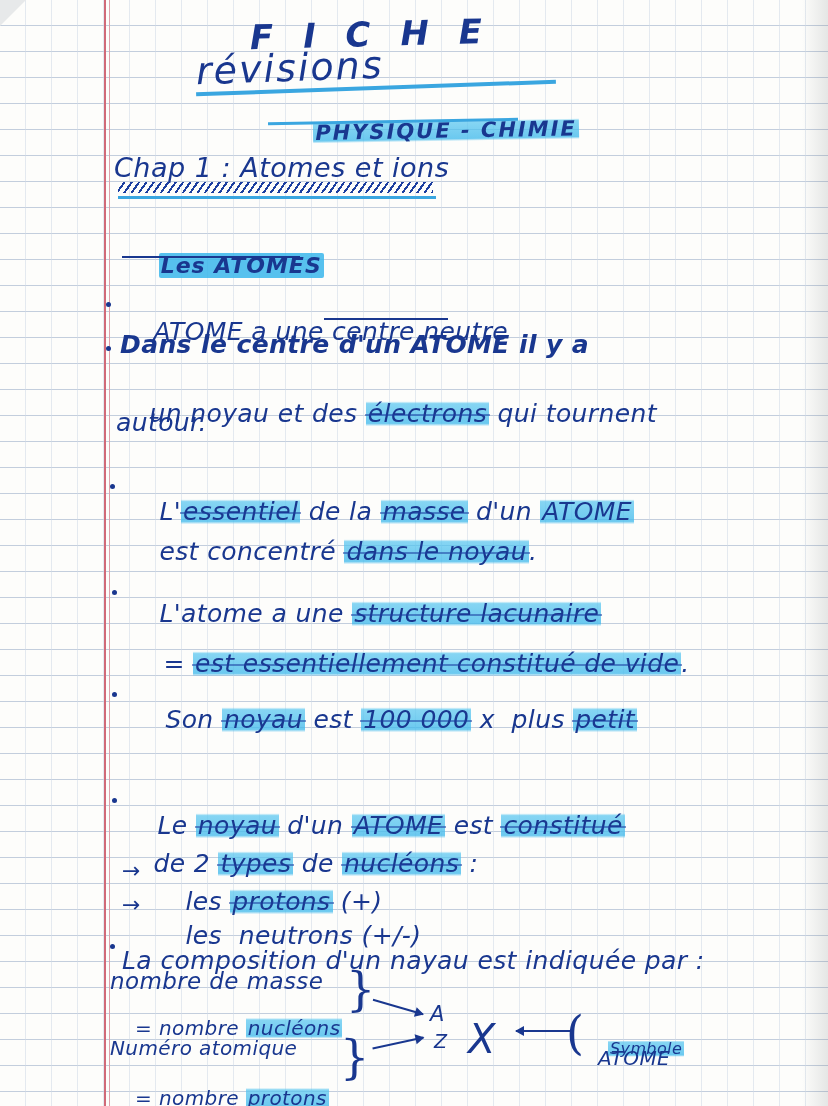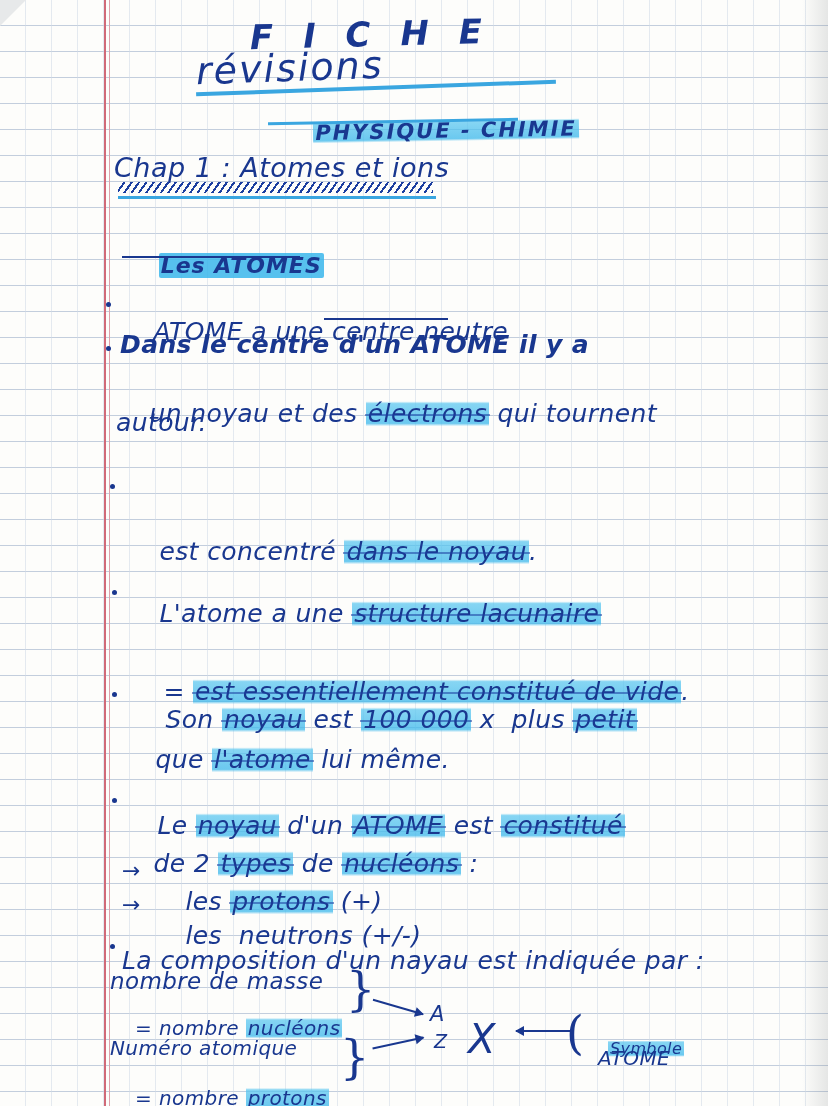"L'essentiel de la masse d'un" div.ink { html: none -> <div> <span>L'</span><span>essentiel</span><span> de la </span><span>masse</span><span> d'un </span><span>ATOME</span> </div> }
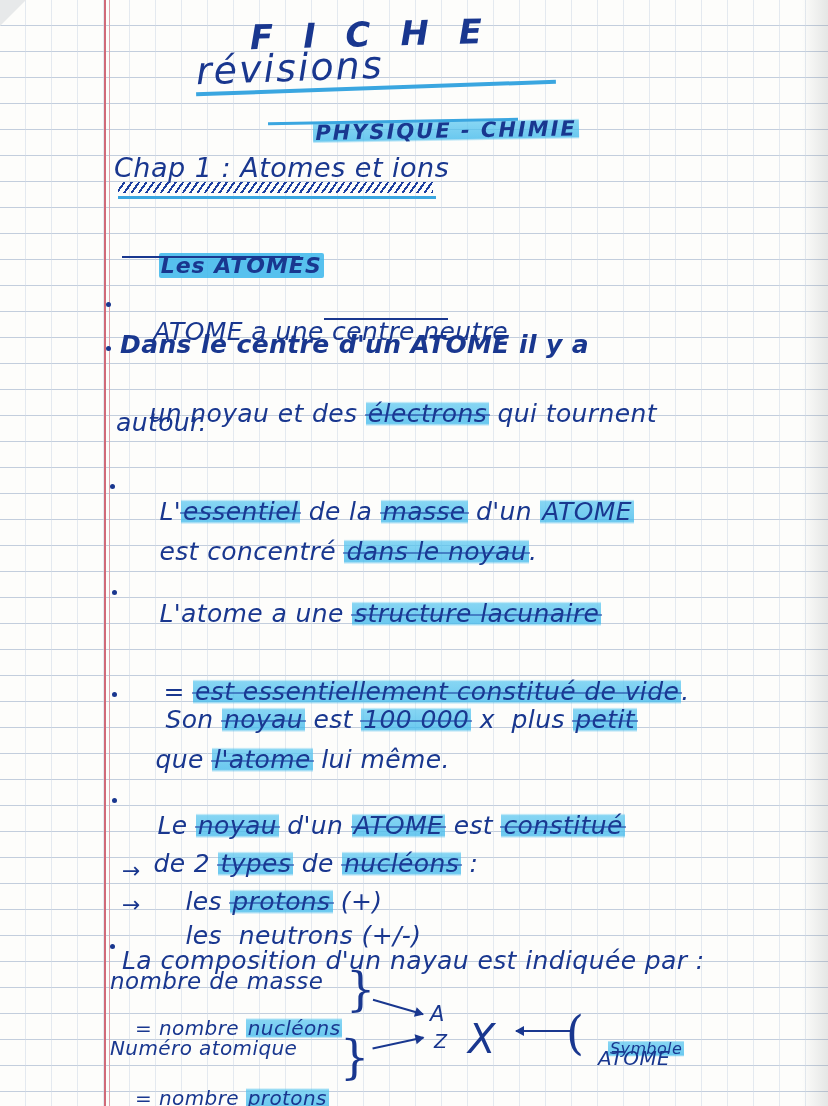"= est essentiellement constitué de" div.ink { top: 648px -> 620px }
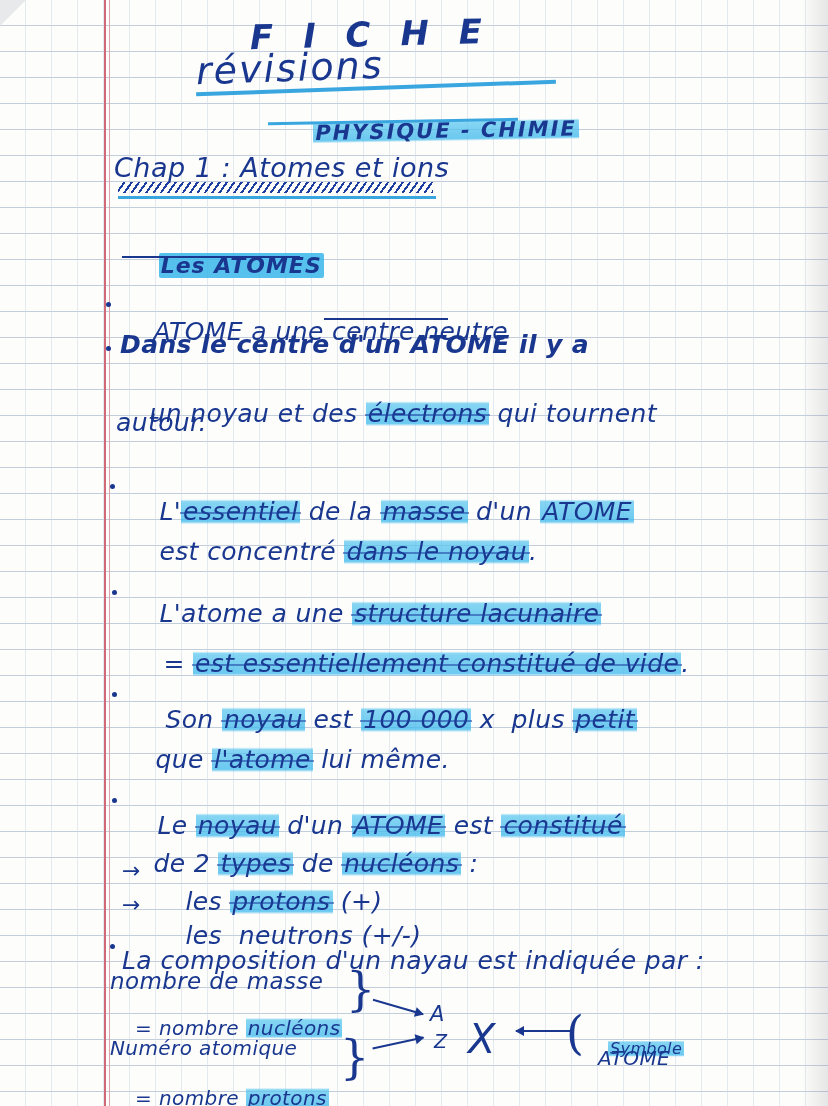"que l'atome lui même." div.ink { html: <div> <span>que </span><span>l'atome</span><span> lui même.</span> </div> -> none }
